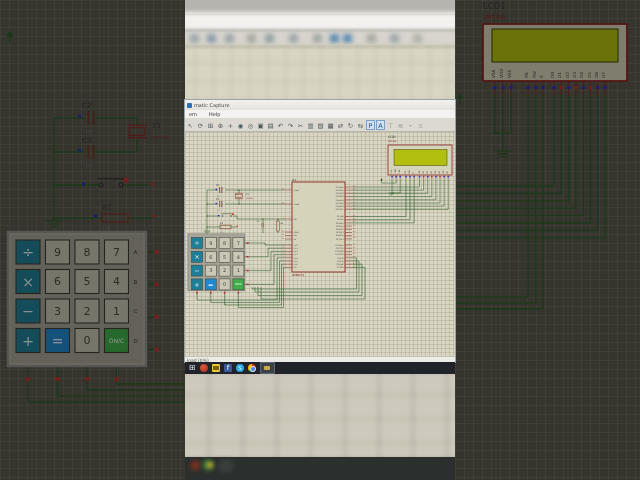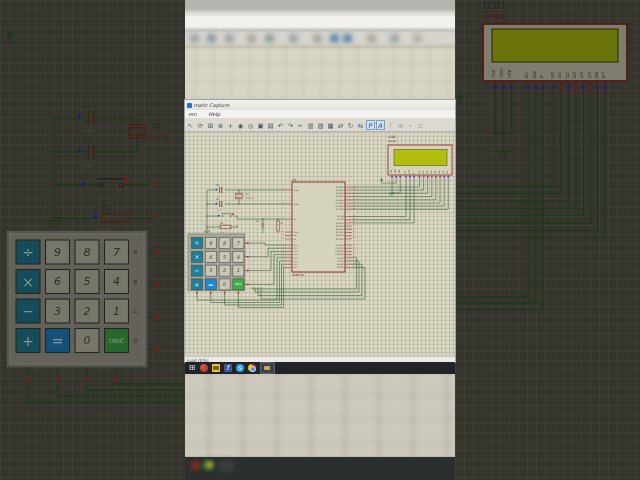"LCD1" .abs { font-style: italic -> none }
